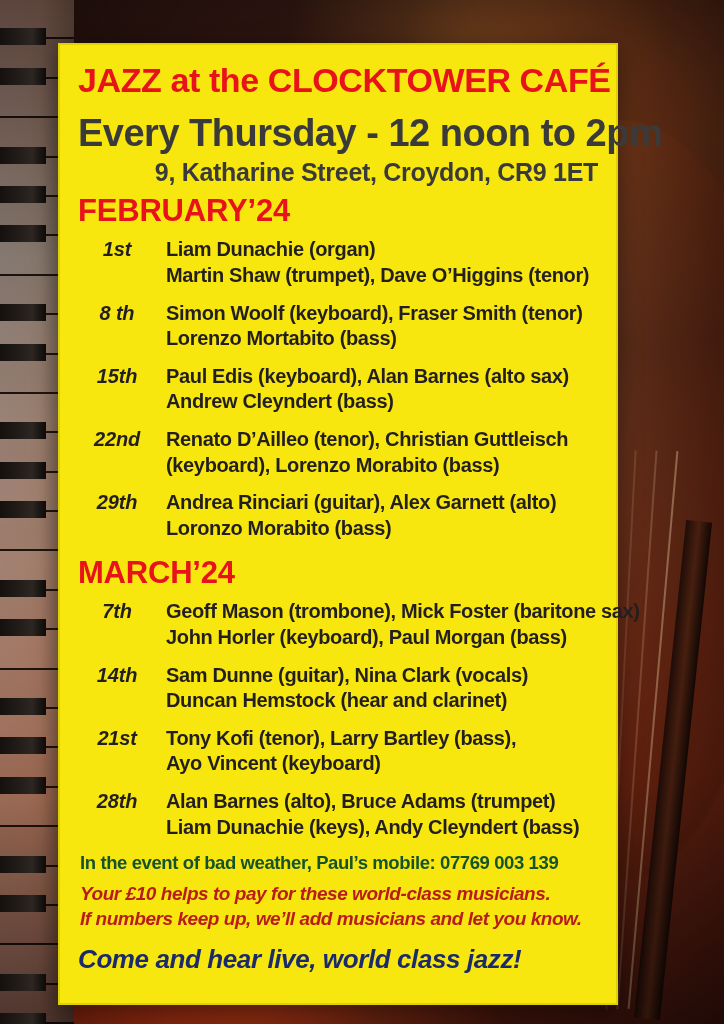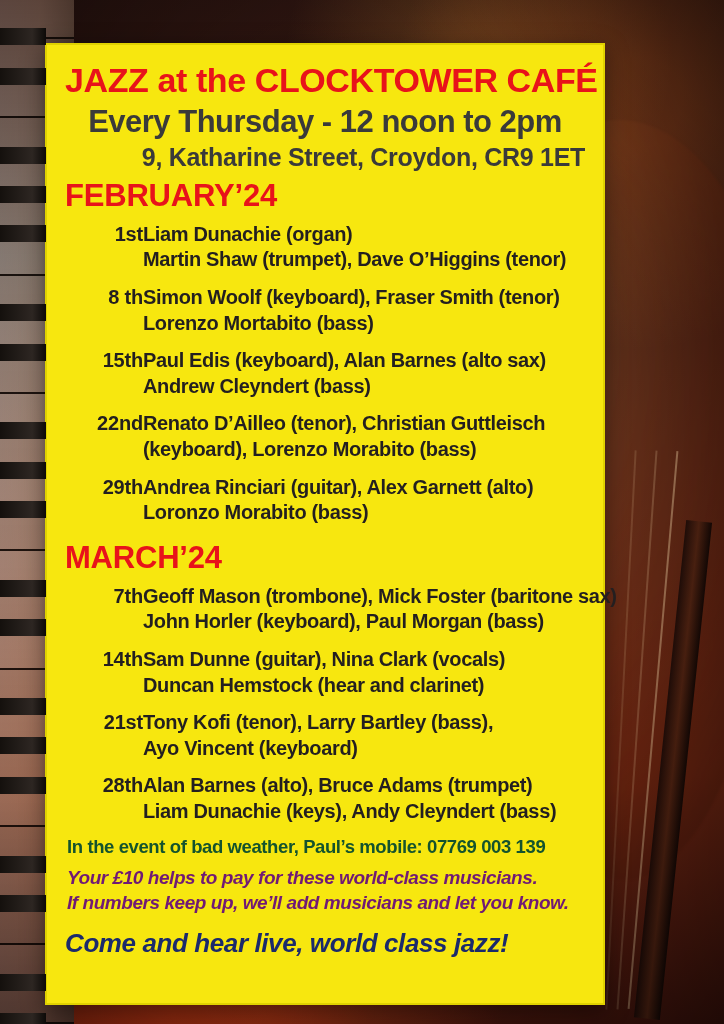"JAZZ at the CLOCKTOWER CAFÉ" #panel { left: 45px -> 58px }
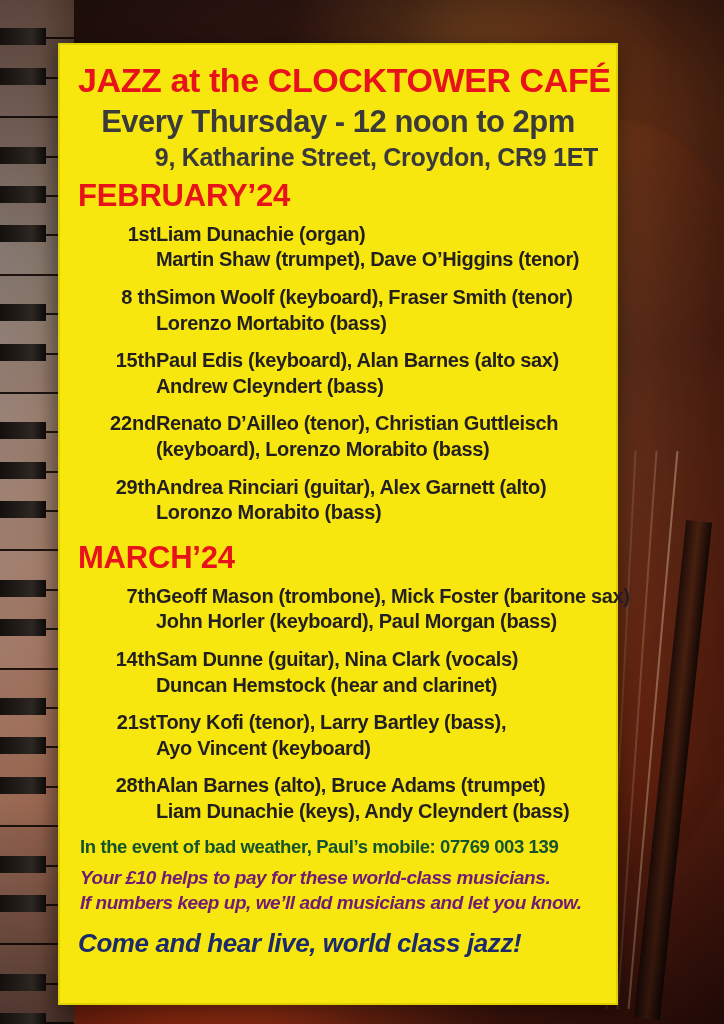"Every Thursday - 12 noon" .subtitle { font-size: 31px -> 38px; margin: 6px 0 4px 0 -> 14px 0 4px 0 }
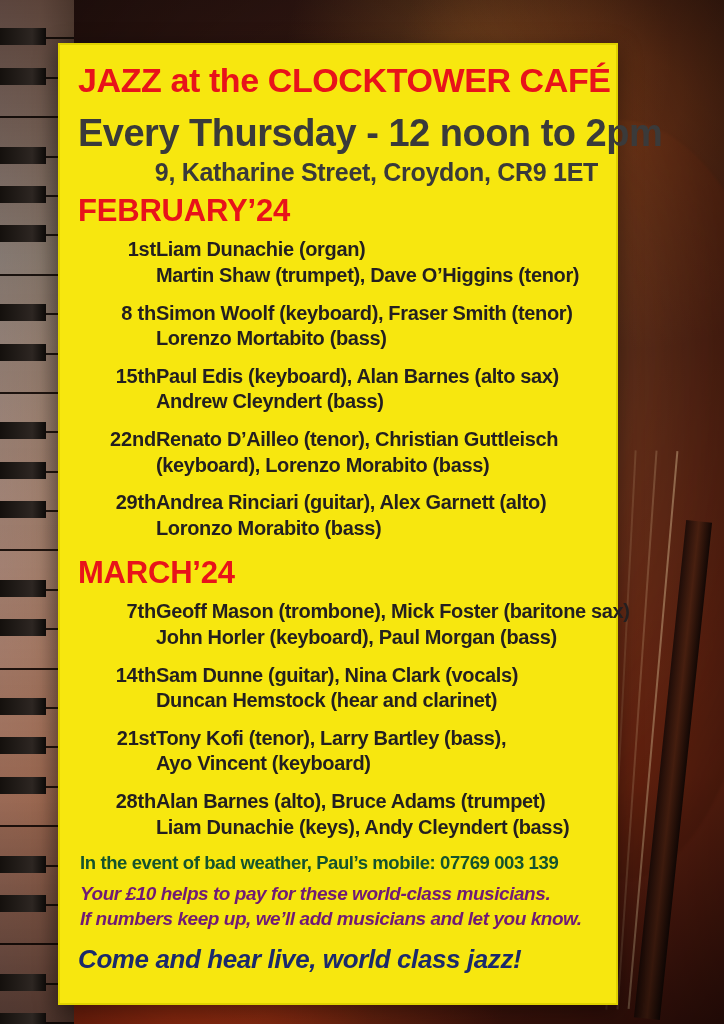"1st" .gig-date { font-style: none -> italic; padding-right: none -> 10px; text-align: right -> center }
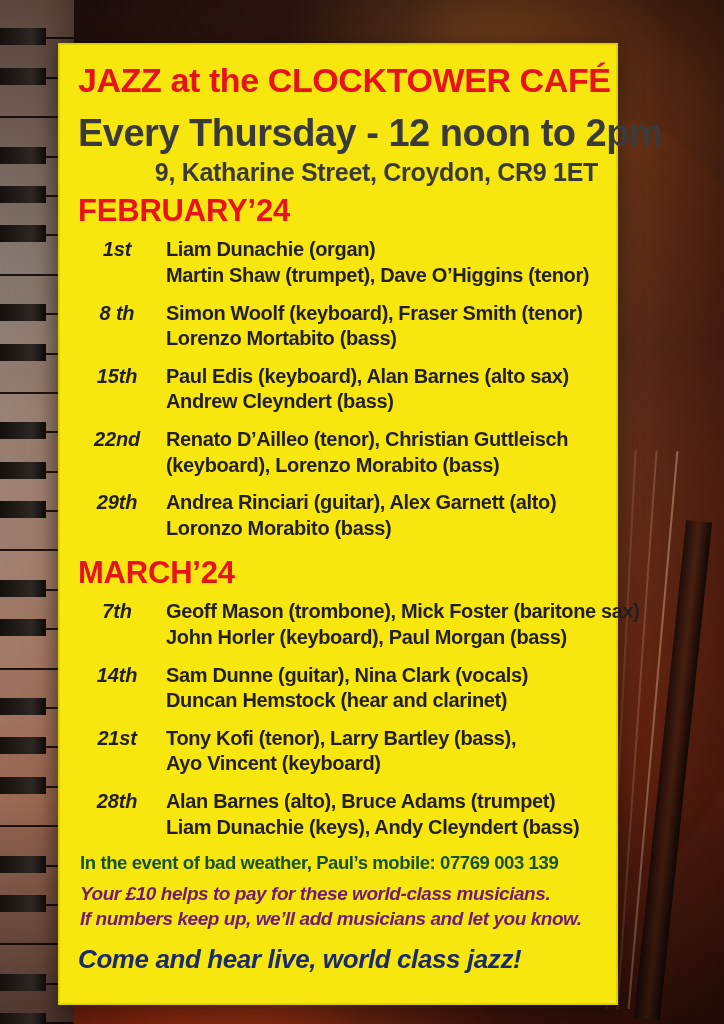"Your £10 helps to pay" .note { color: #701a75 -> #b91c1c }
